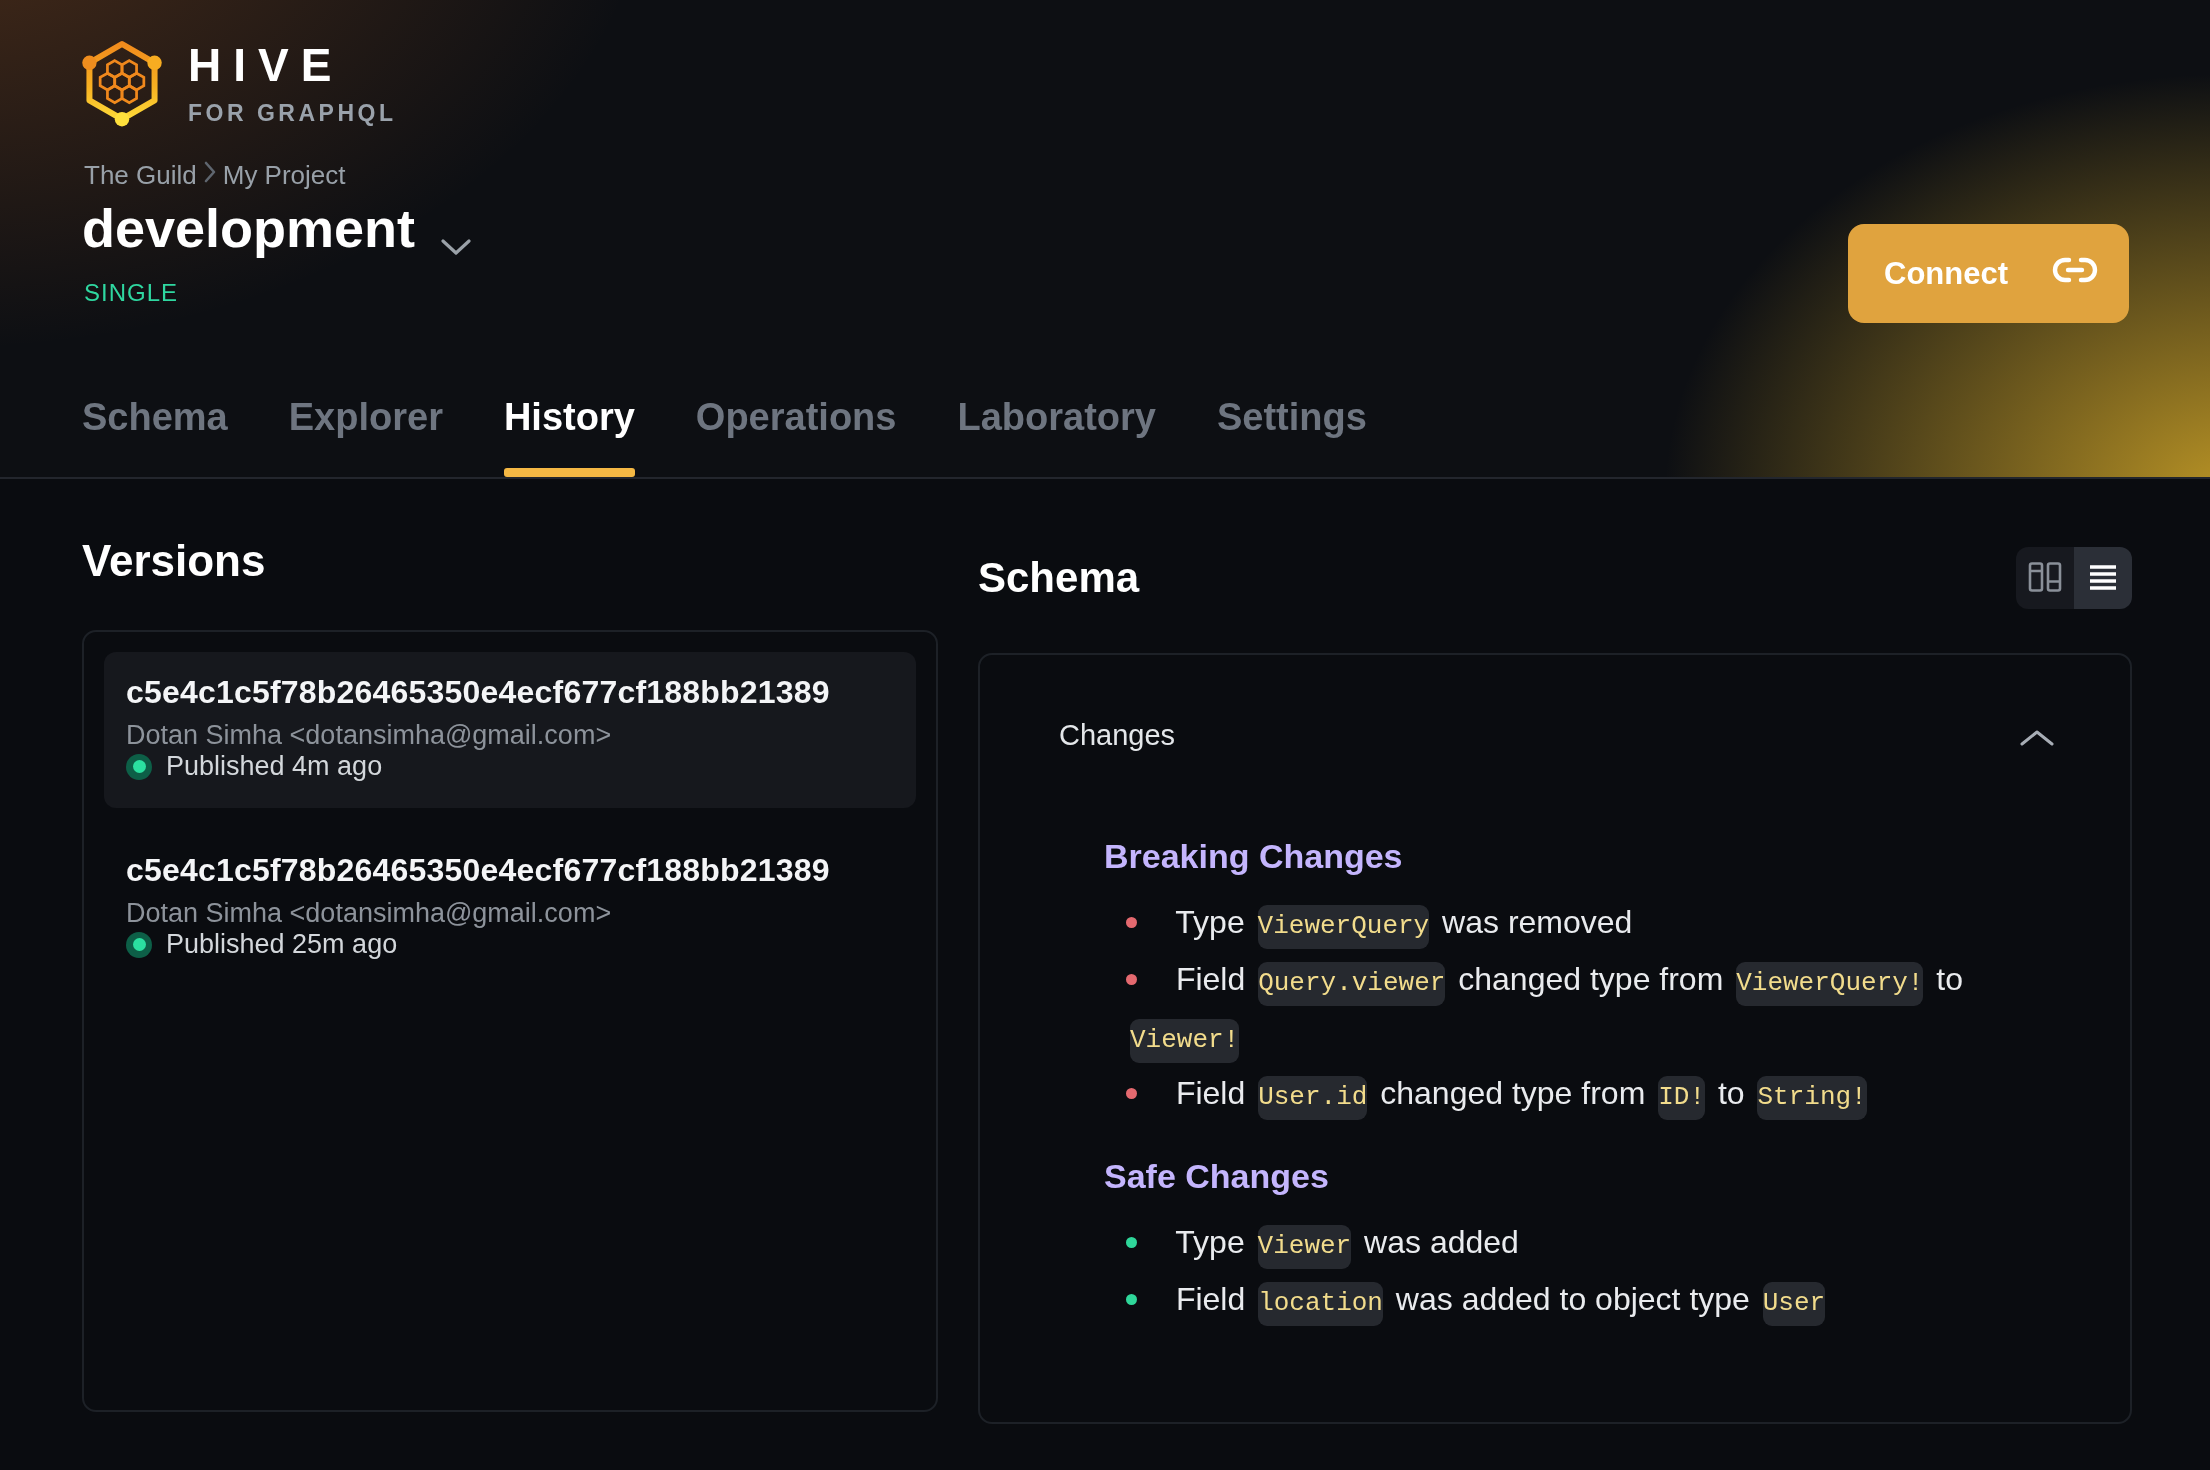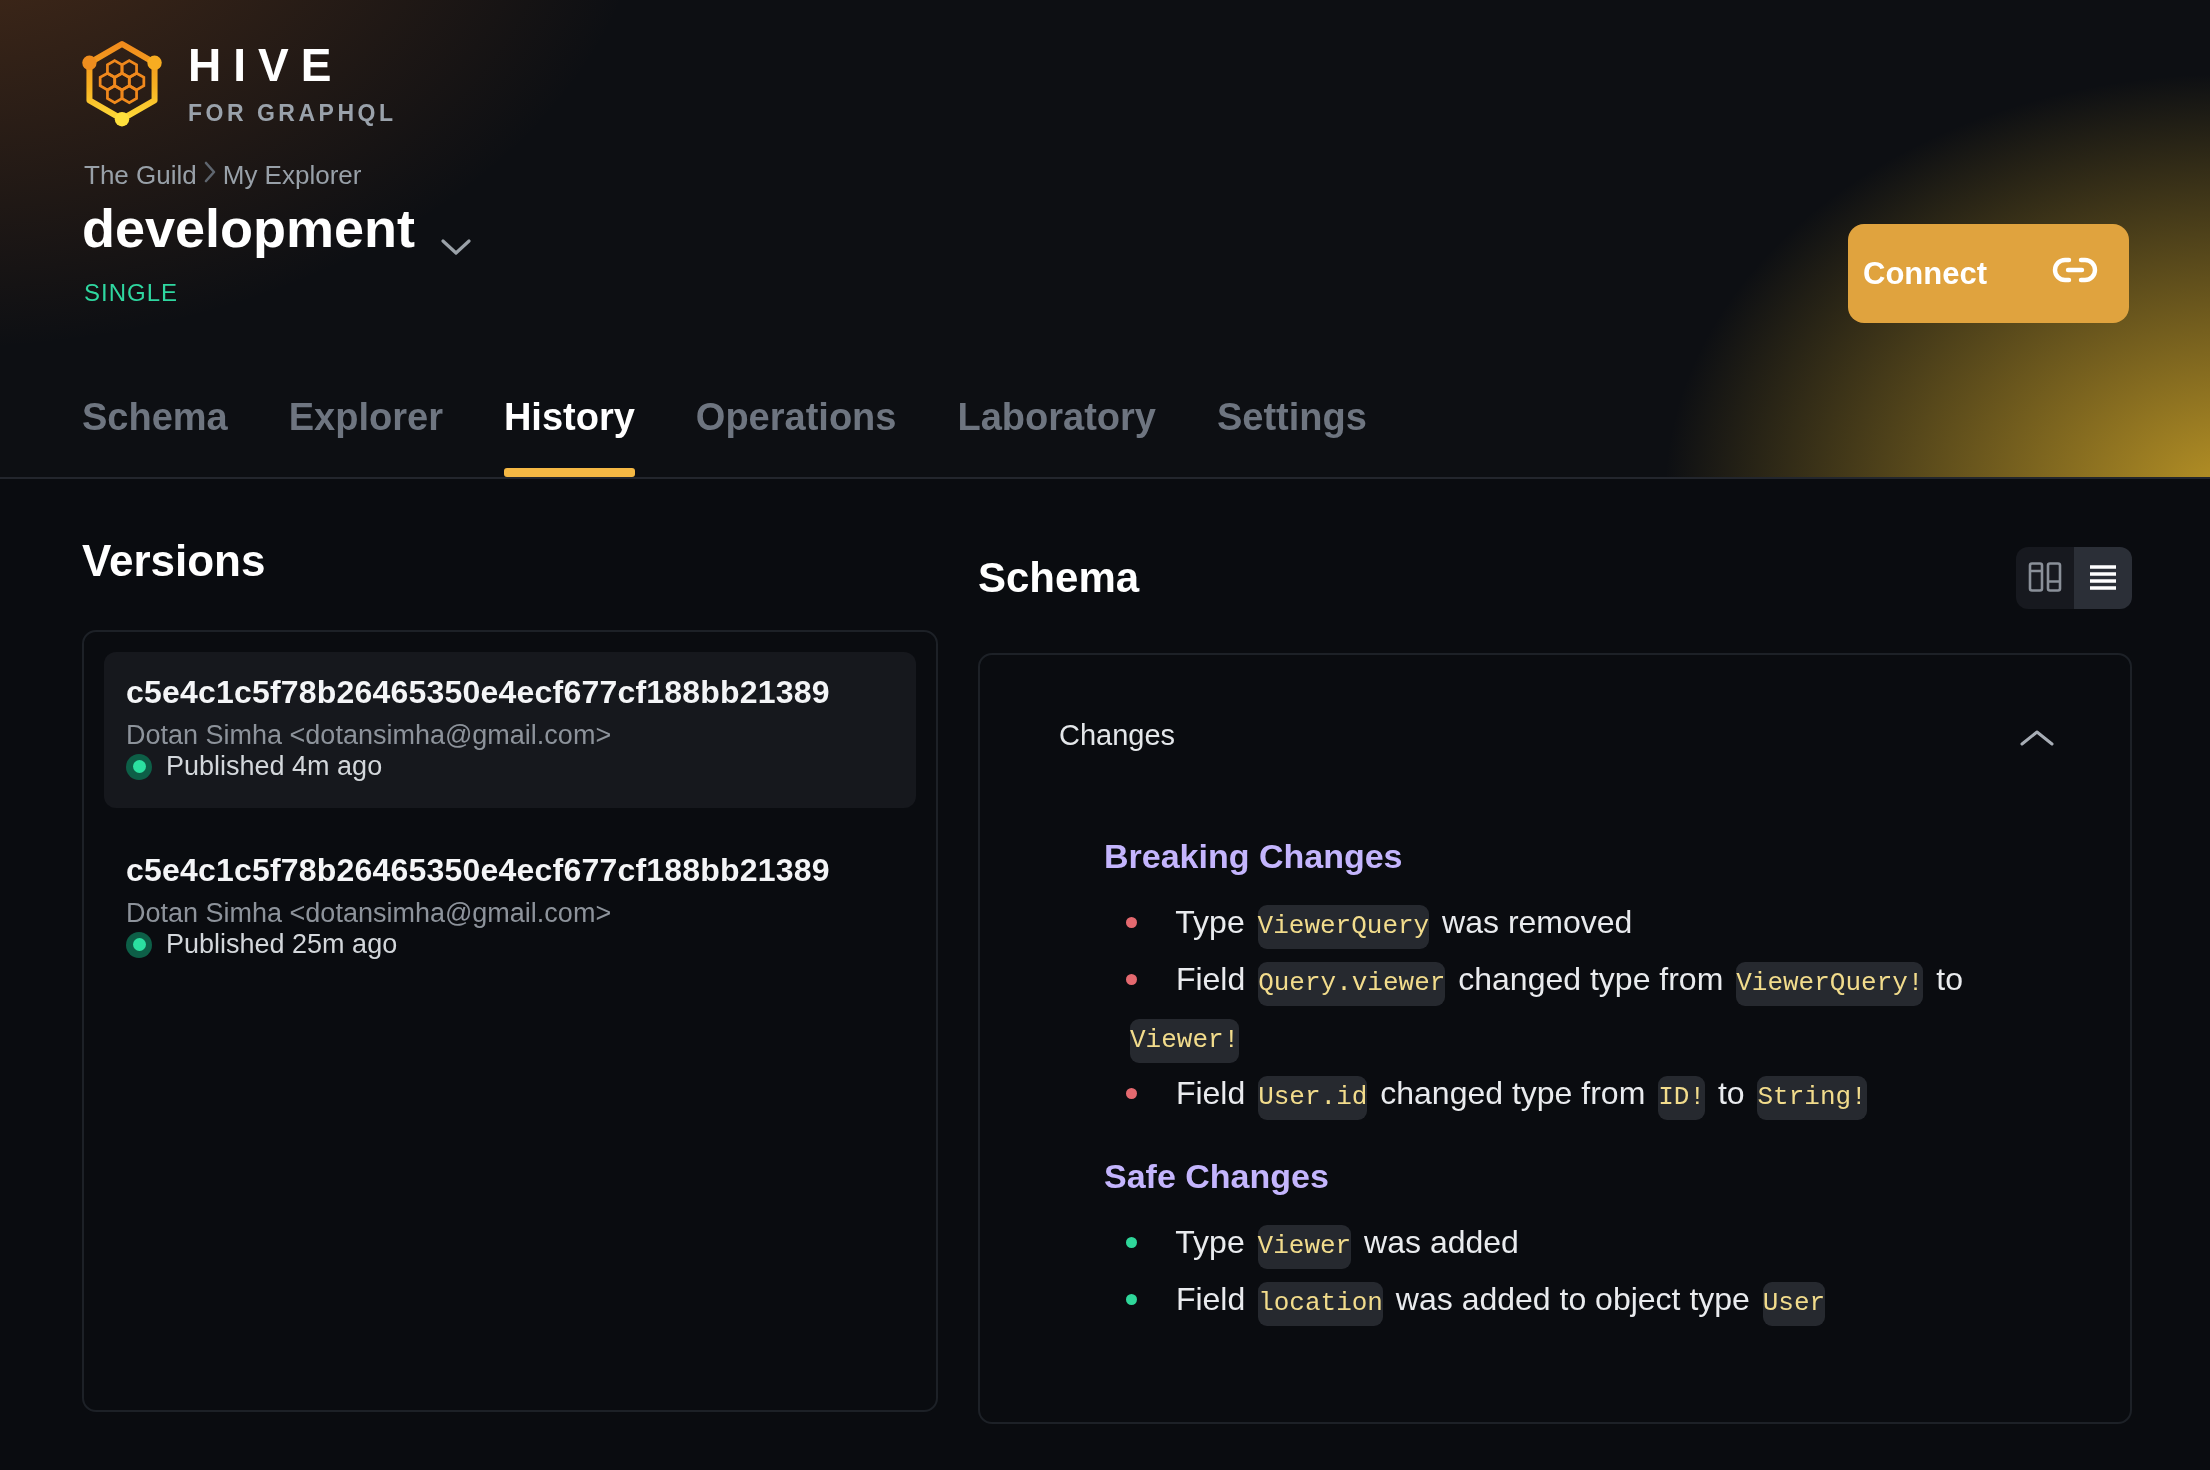"My Explorer" span.crumb { text: Explorer -> Project }
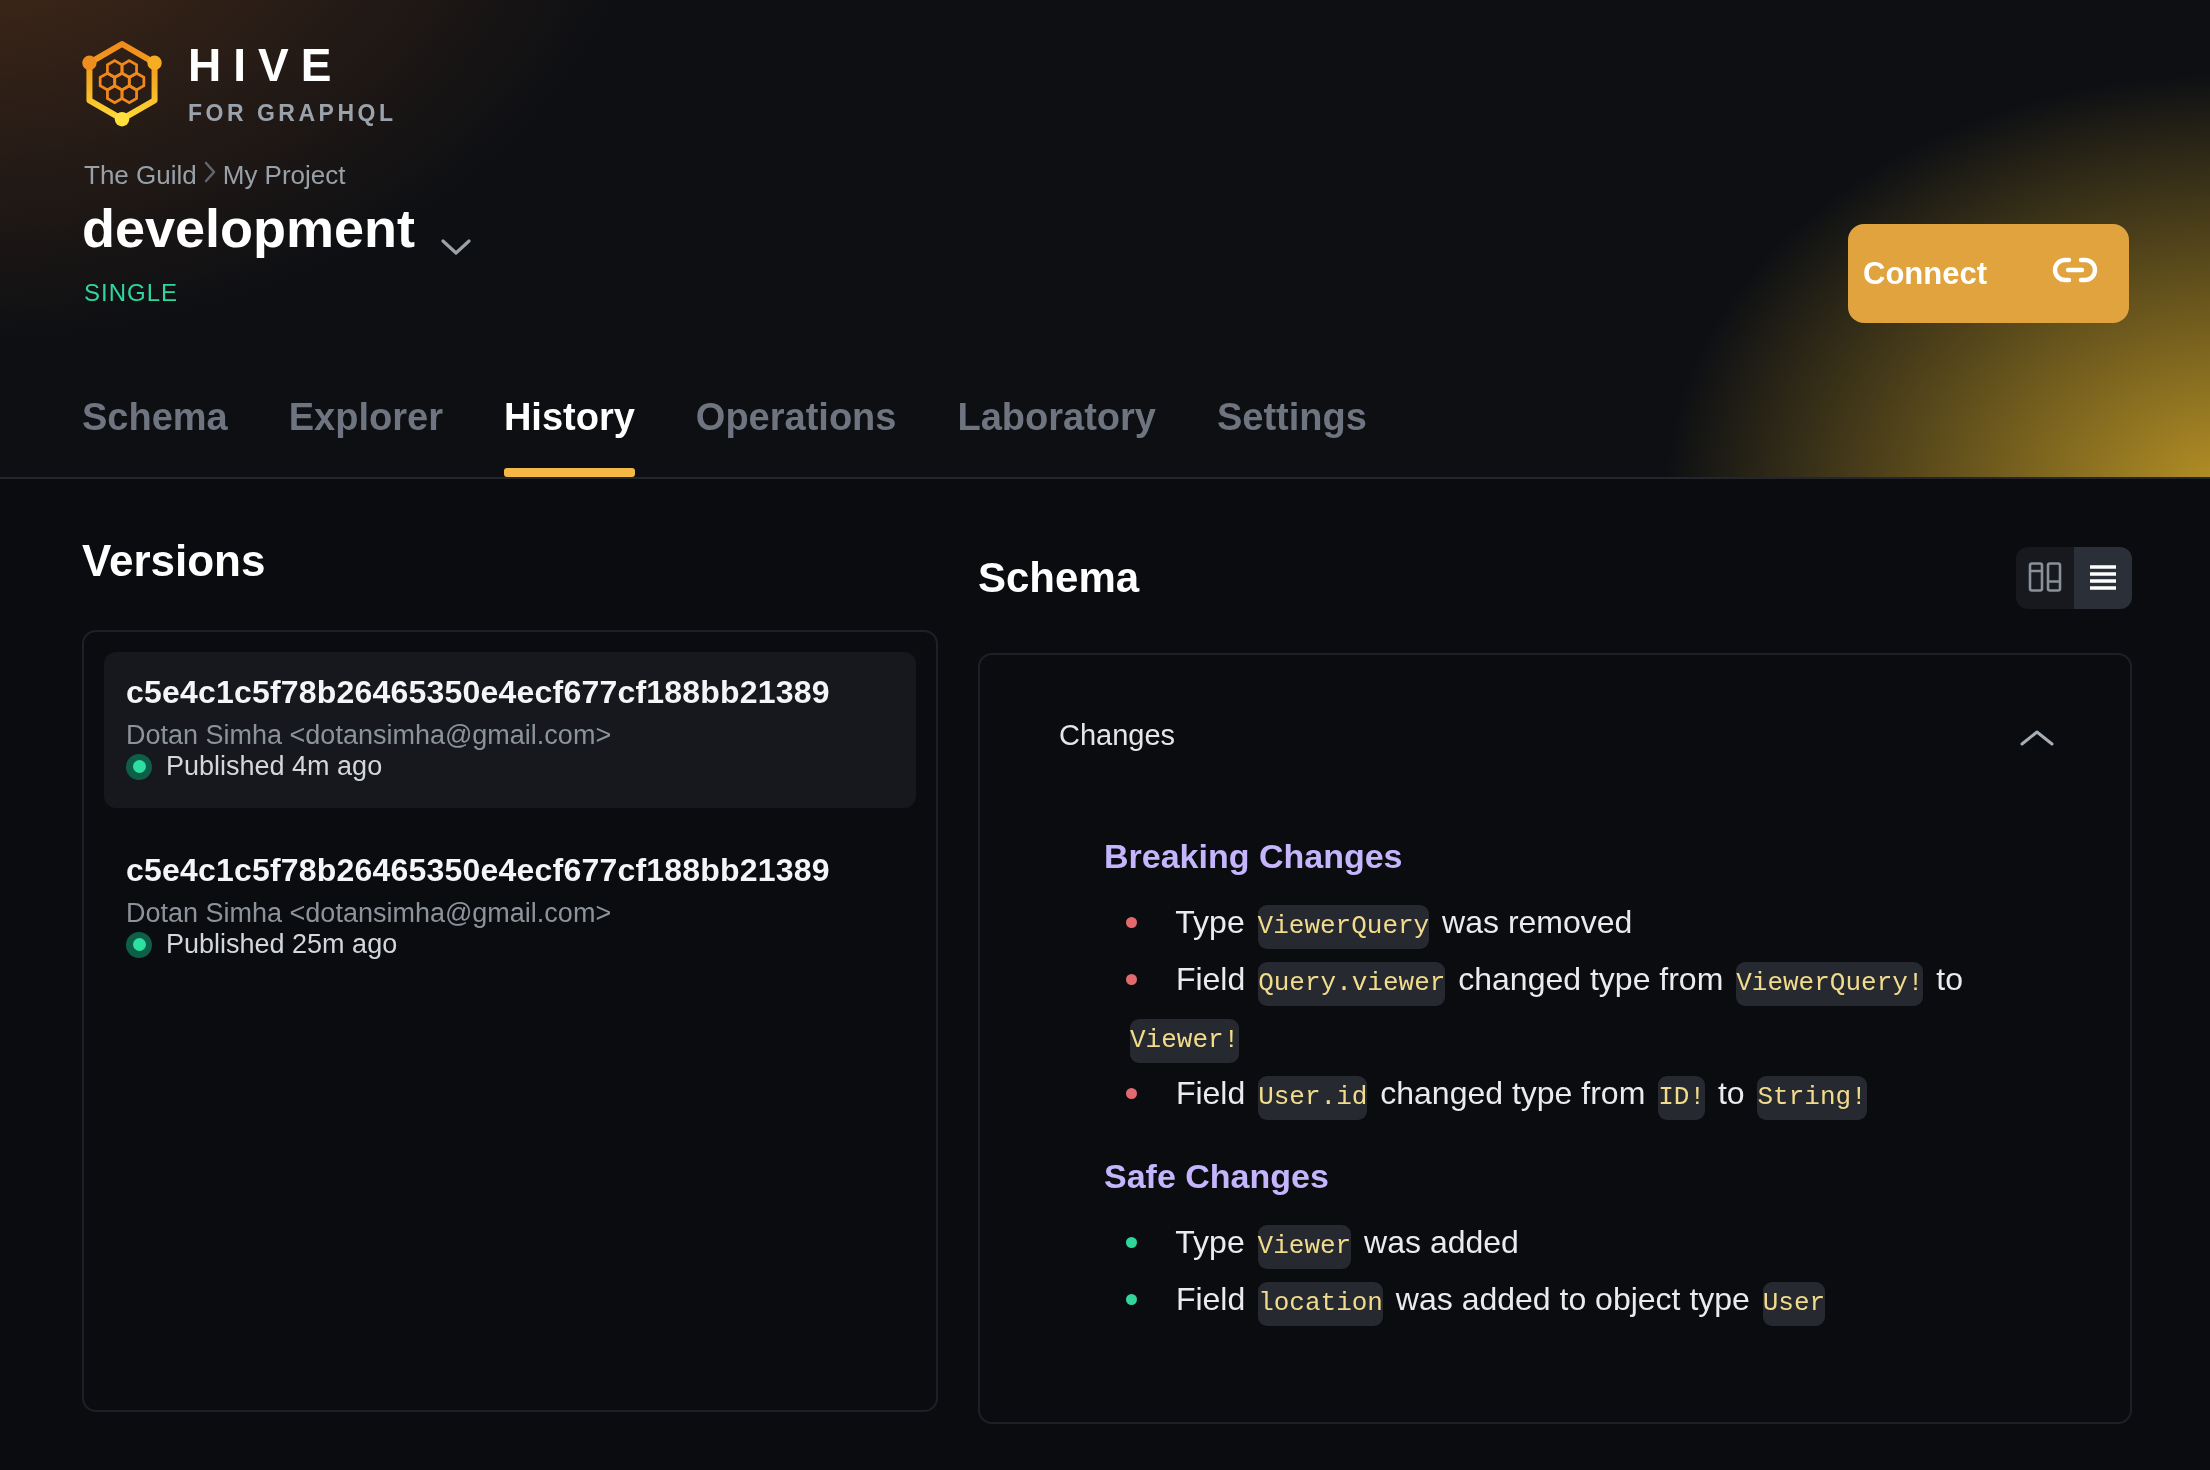"Connect" .connect-btn { padding: 0 30px 0 15px -> 0 30px 0 36px }
